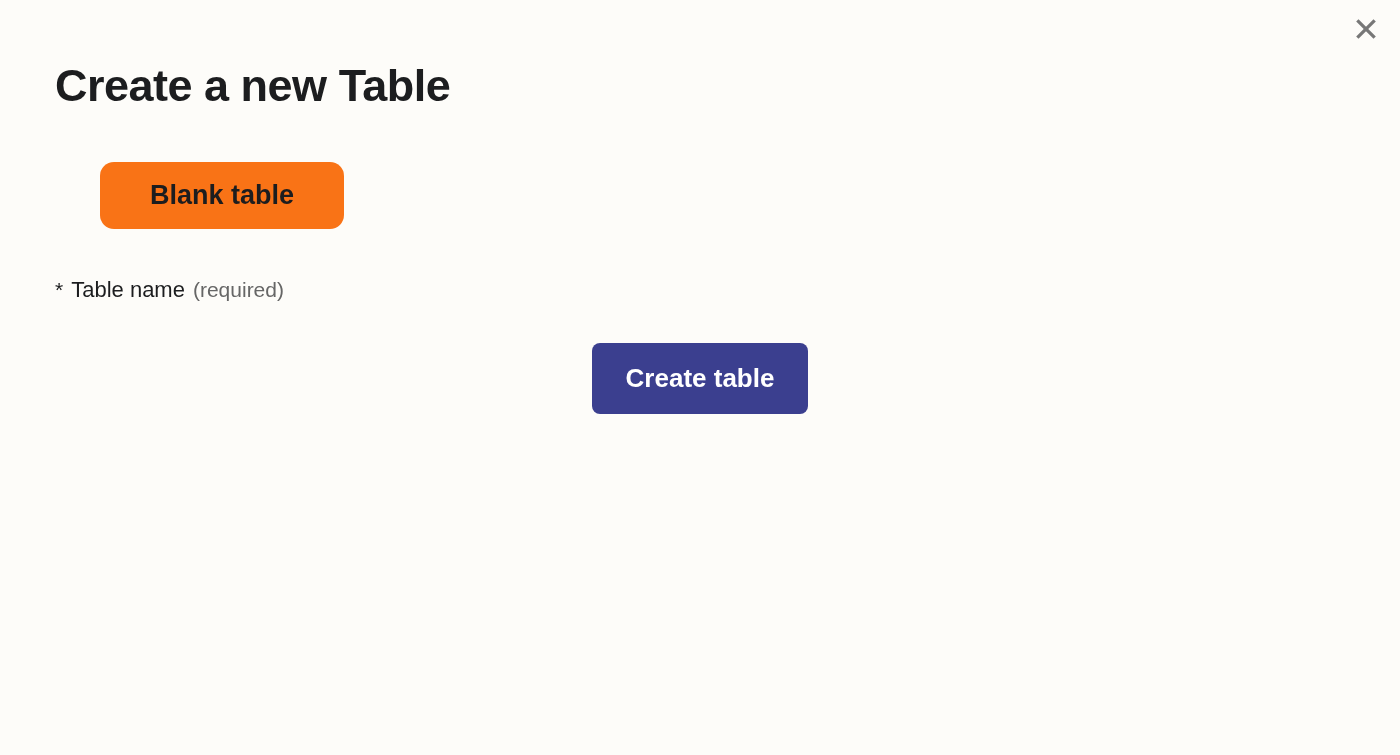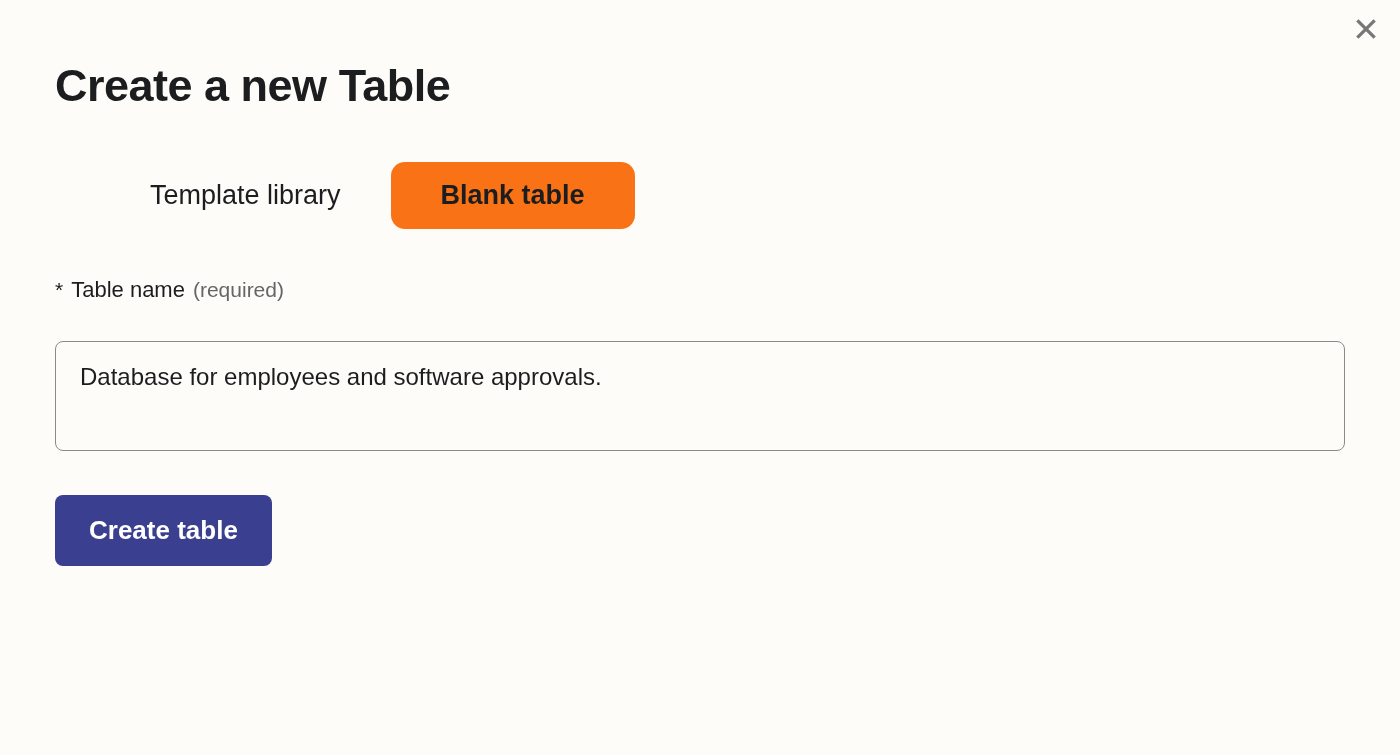"Template library" div.tab { html: <div>Template library</div> -> none }
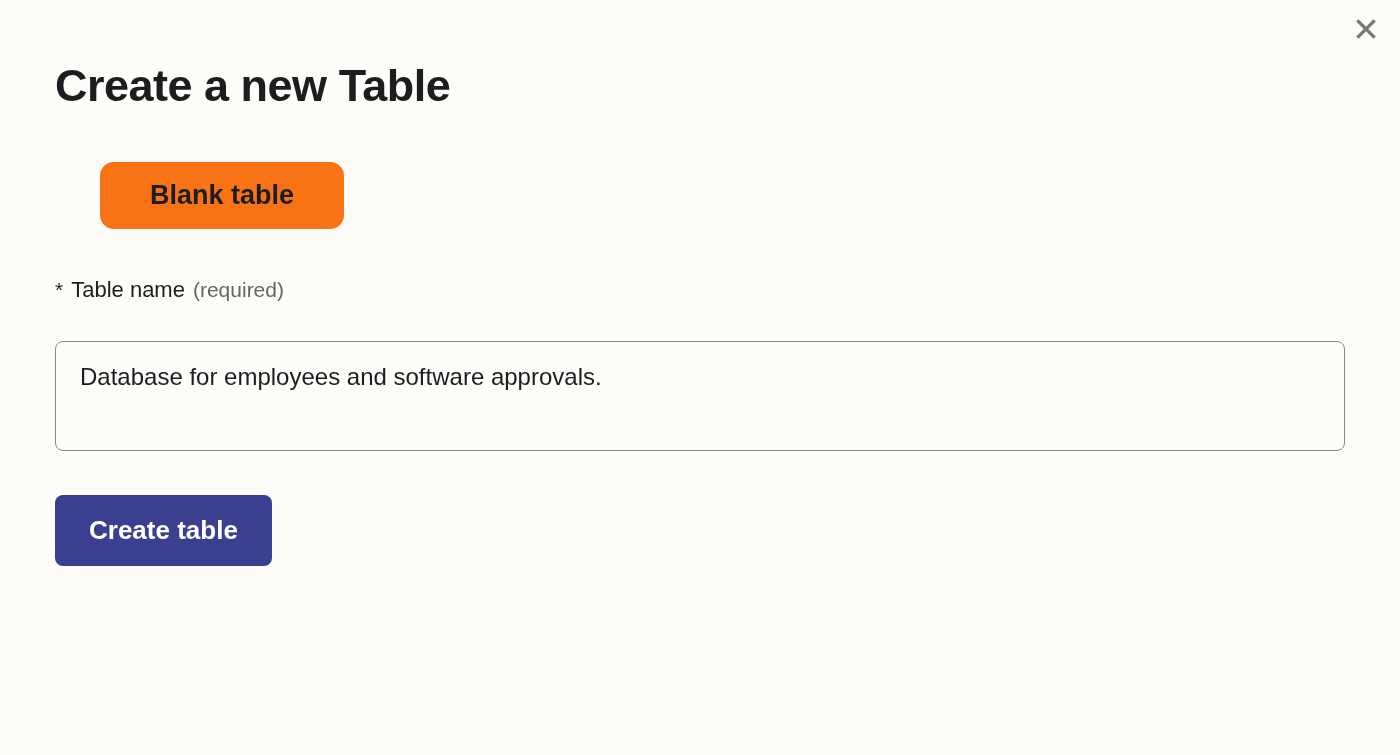"Database for employees and software" textarea.textarea-input { html: <textarea>Database for employees and software approvals.</textarea> -> none }
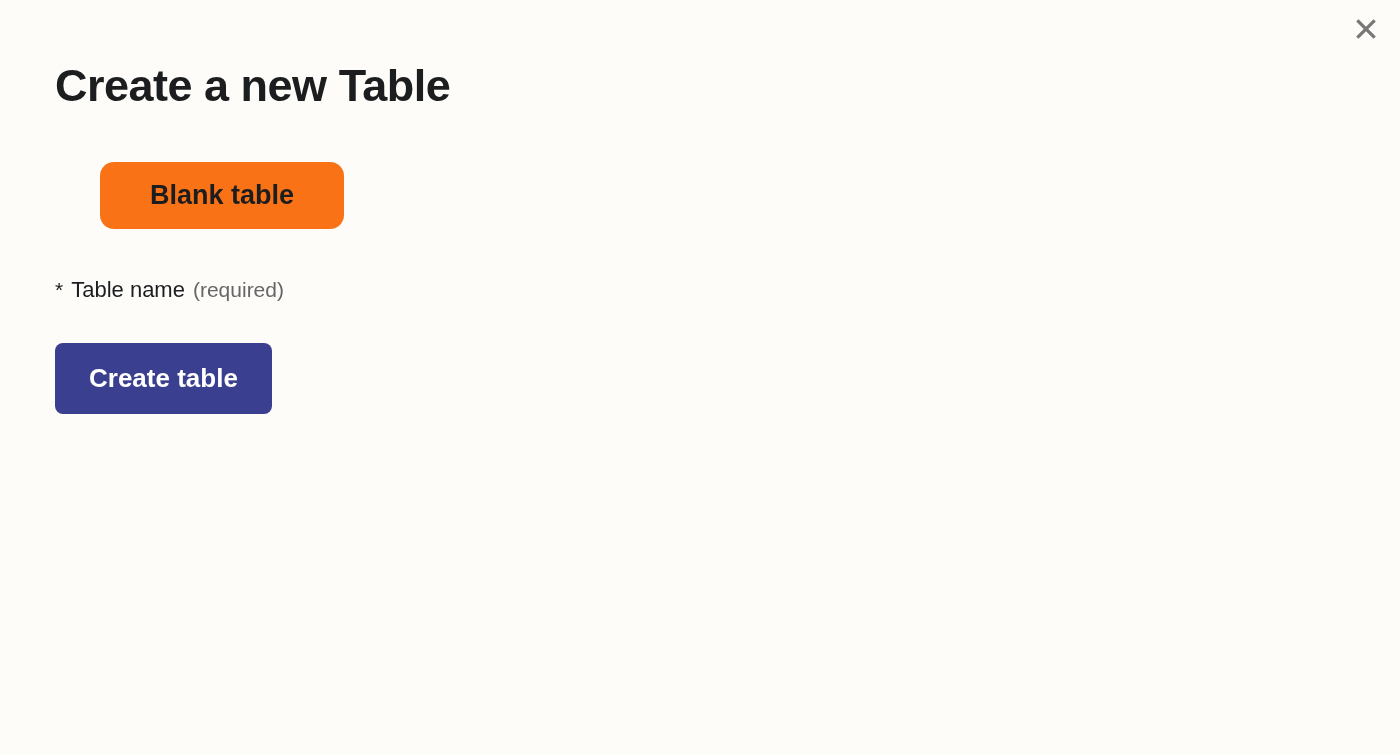"Create table" .button-row { justify-content: flex-start -> center }
